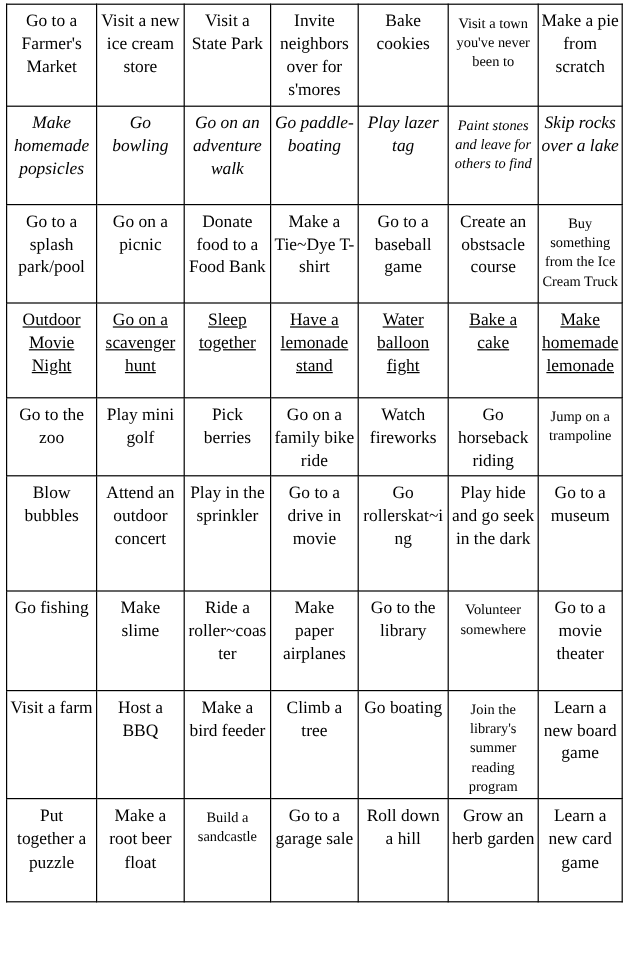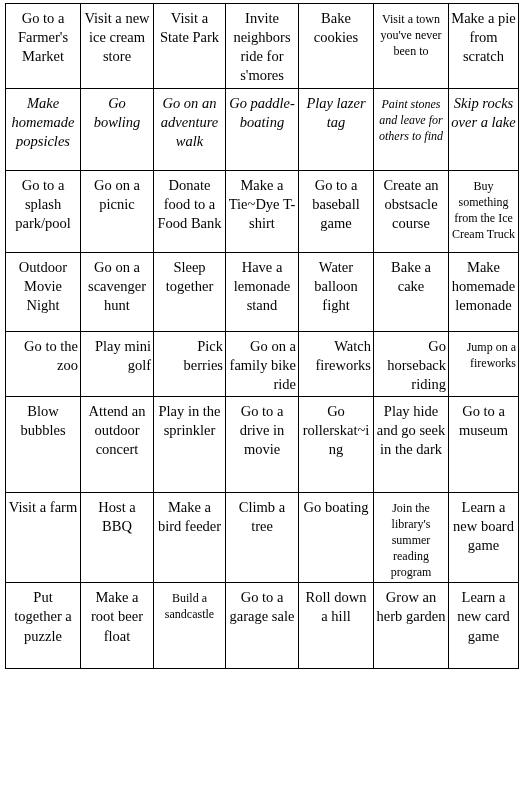"Invite neighbors ride for s'mores" td { text: ride -> over }
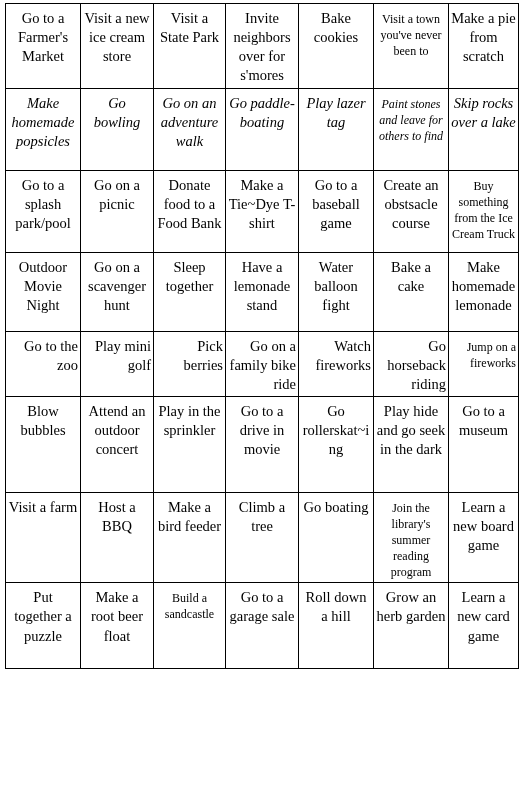"Outdoor Movie Night" tr.r3 td { text-decoration: none -> underline }
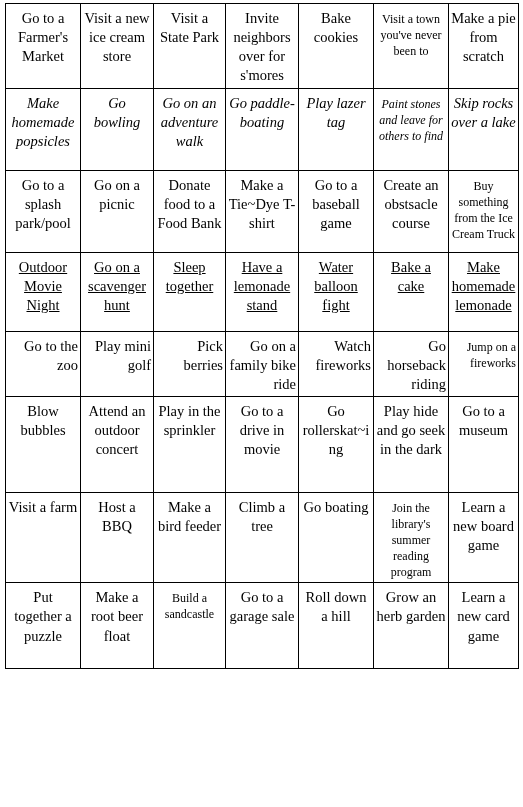"Go to the zoo" tr.r4 td { text-align: right -> none }
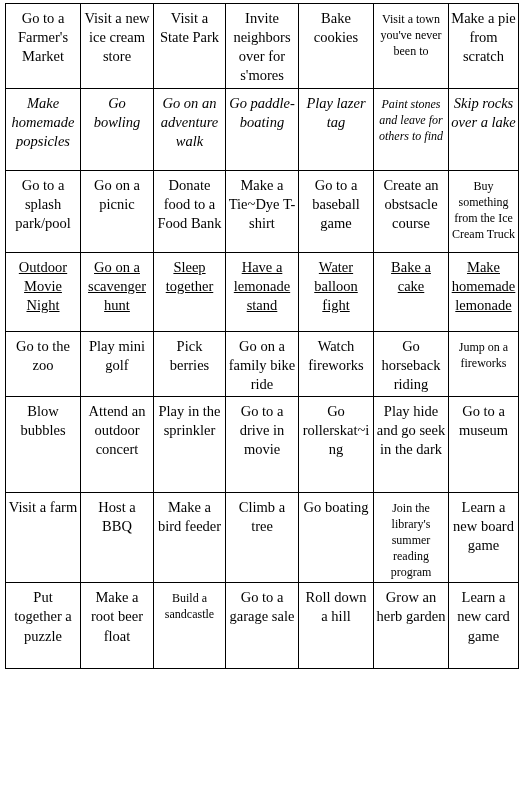"Jump on a fireworks" td.small { text: fireworks -> trampoline }
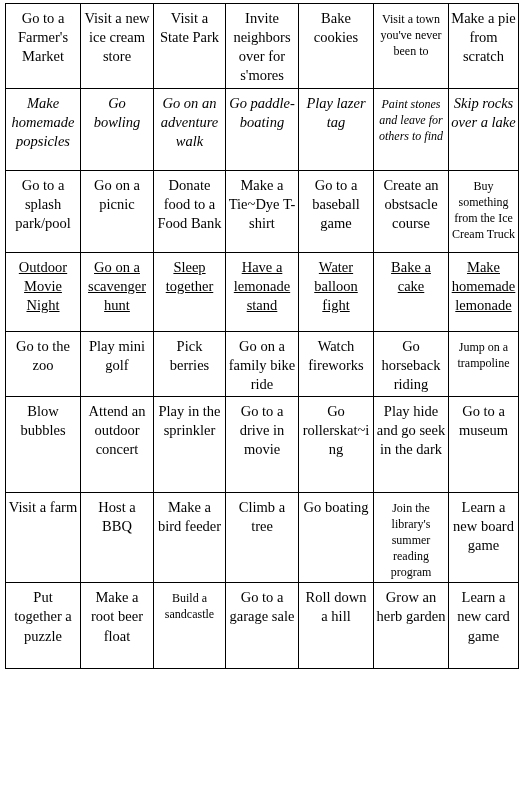"Go fishing" tr.r6 { html: none -> <tr> <td>Go fishing</td> <td>Make slime</td> <td>Ride a roller~coaster</td> <td>Make paper airplanes</td> <td>Go to the library</td> <td>Volunteer somewhere</td> <td>Go to a movie theater</td> </tr> }
